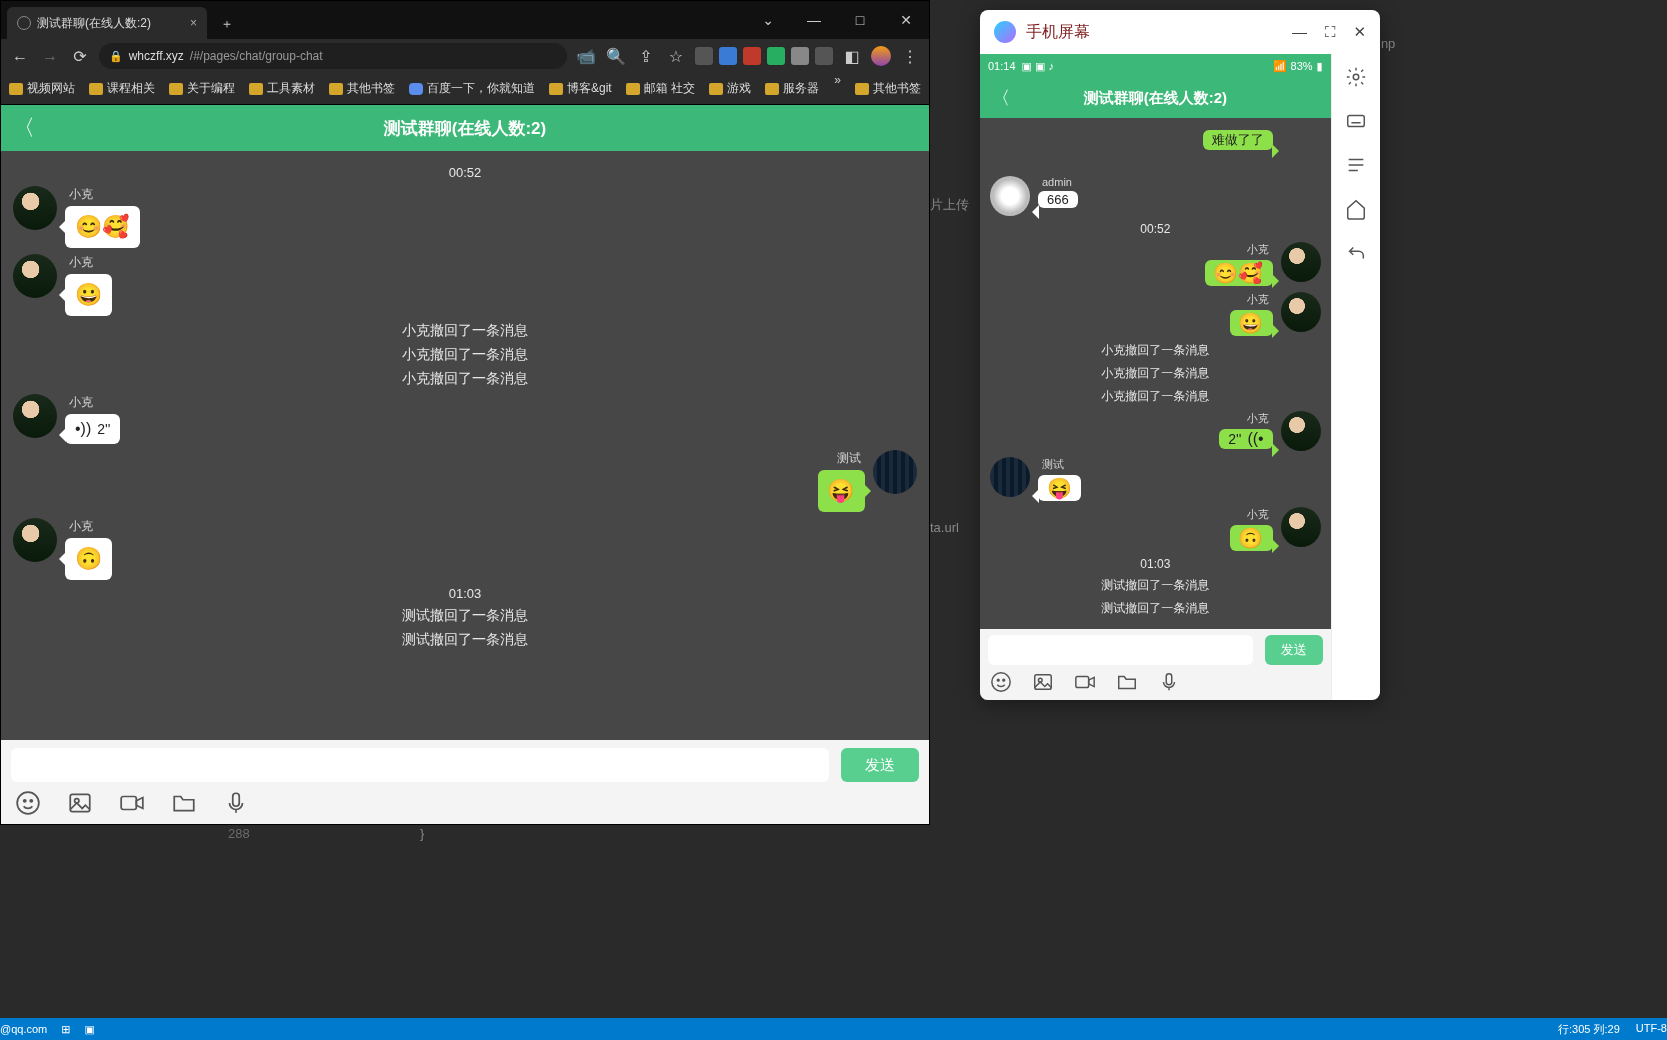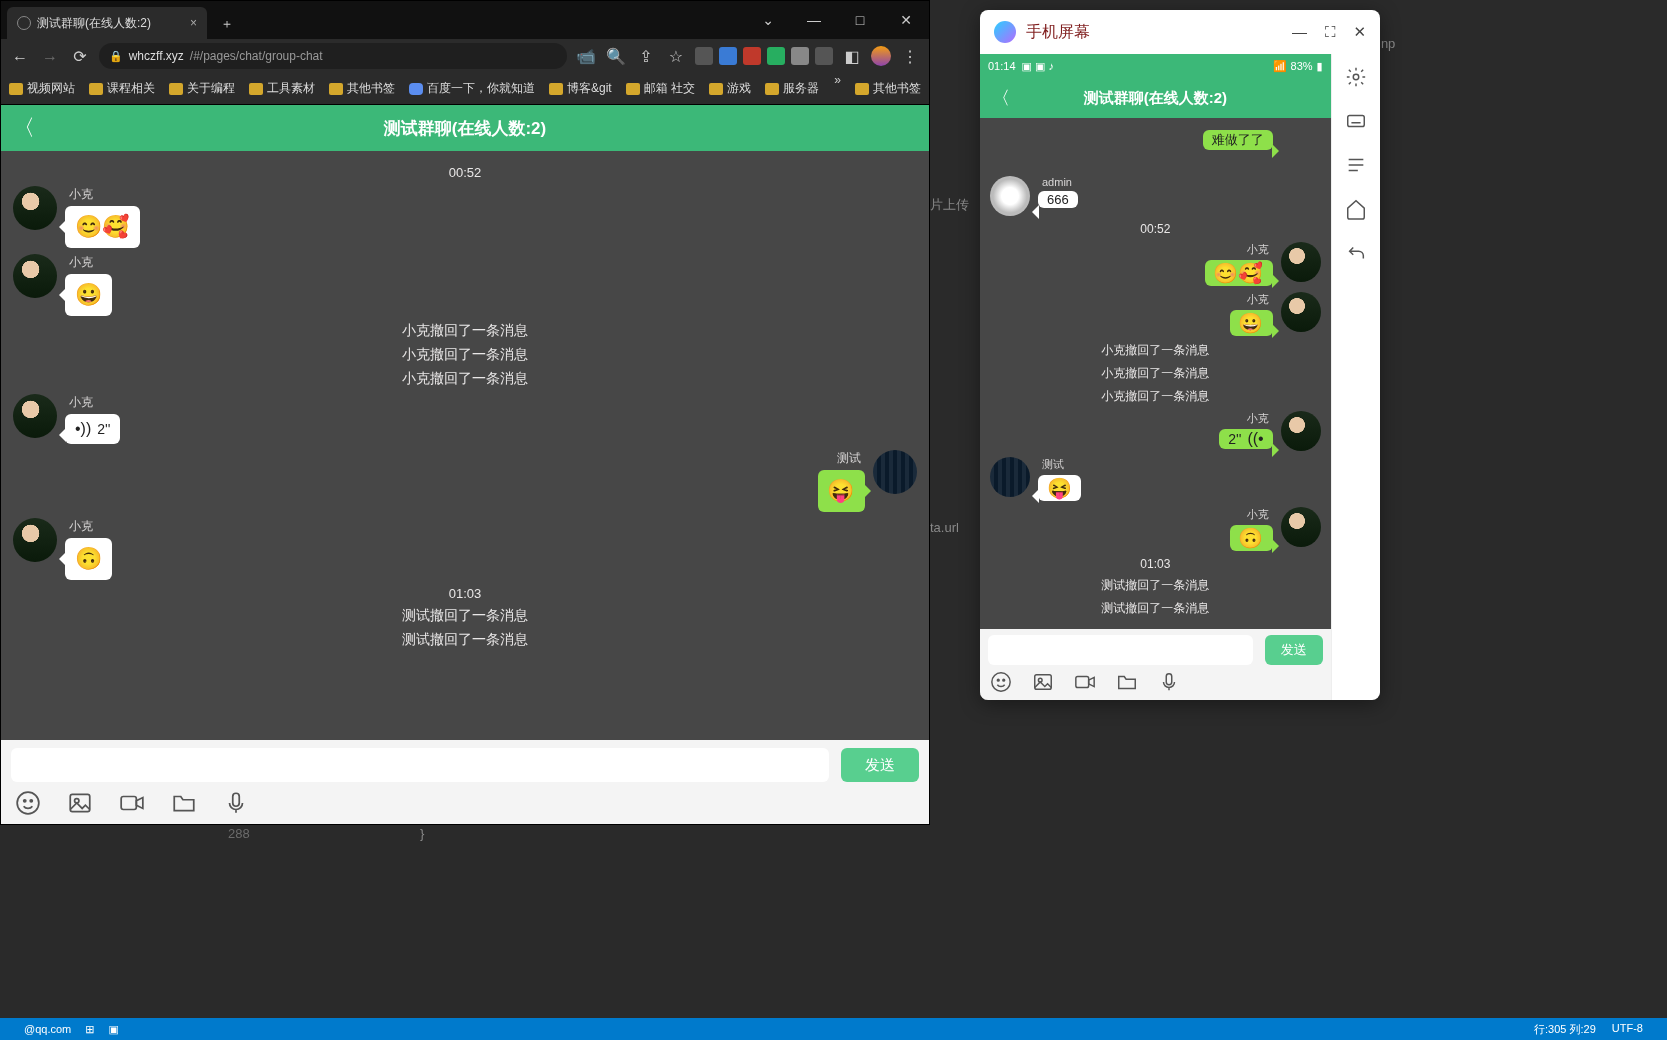"@qq.com" .statusstrip { padding: 0 24px -> 0 0 }
